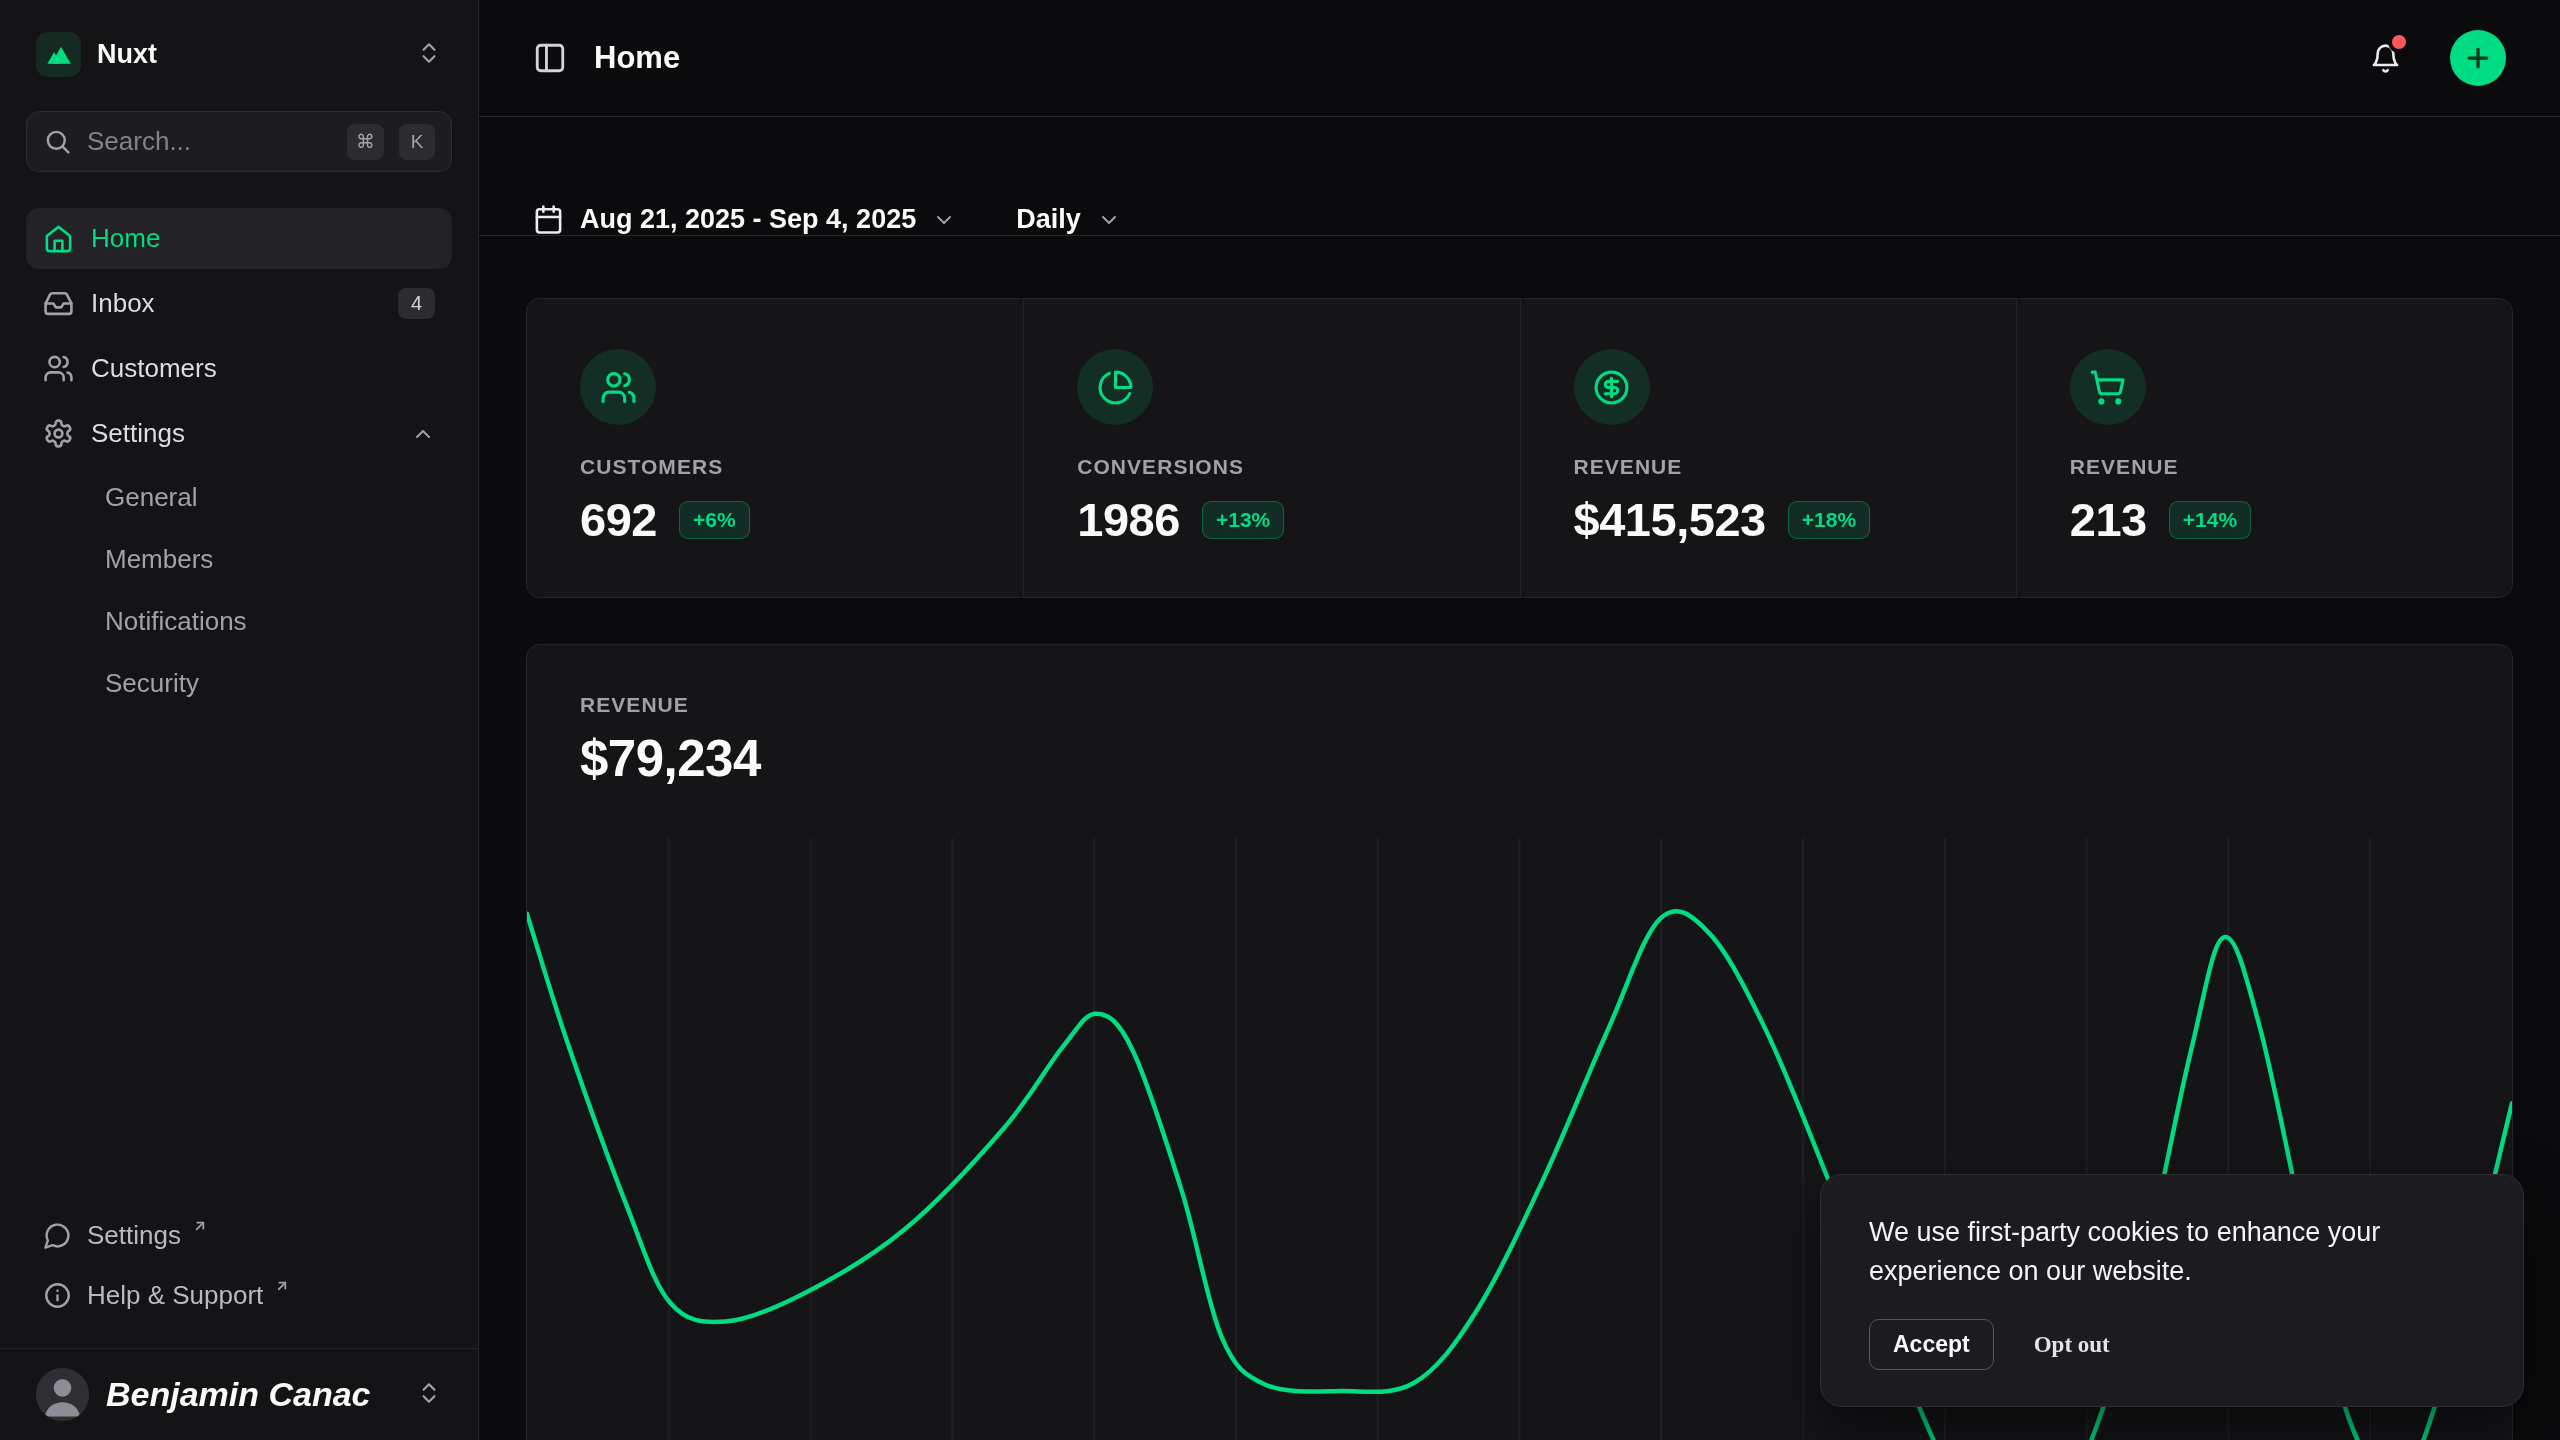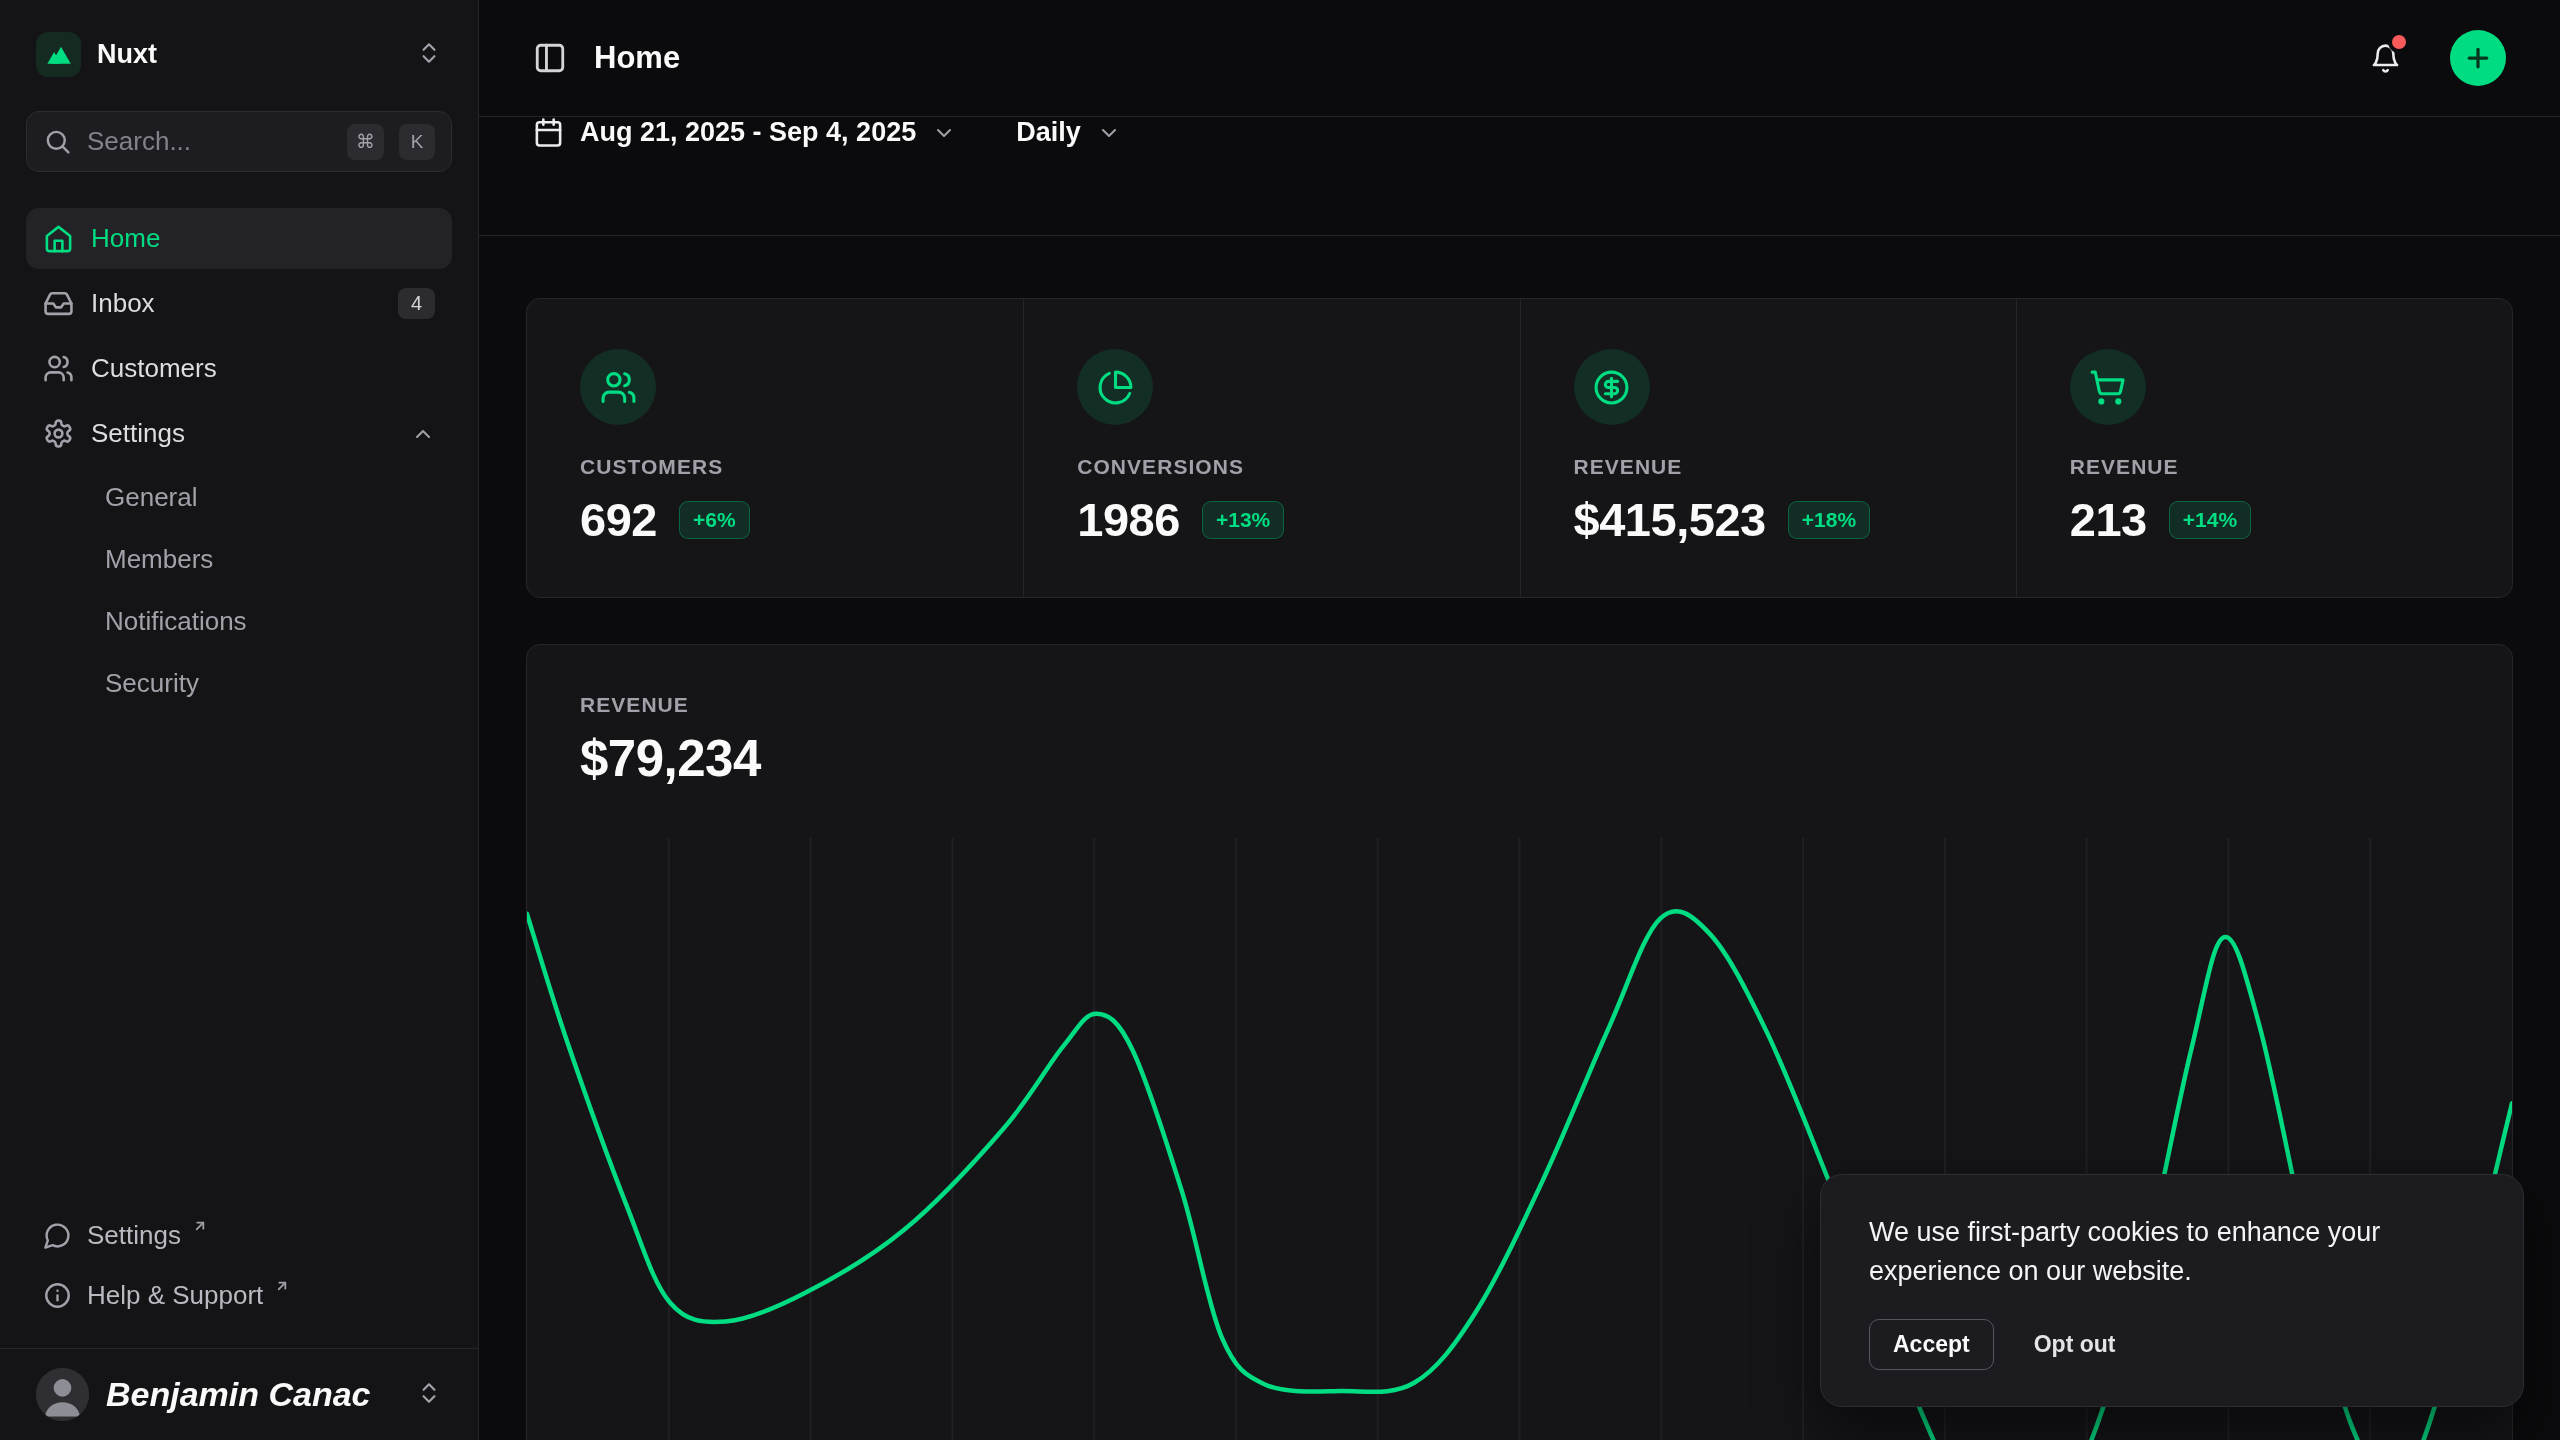"Aug 21, 2025 - Sep" .toolbar { align-items: flex-start -> flex-end }
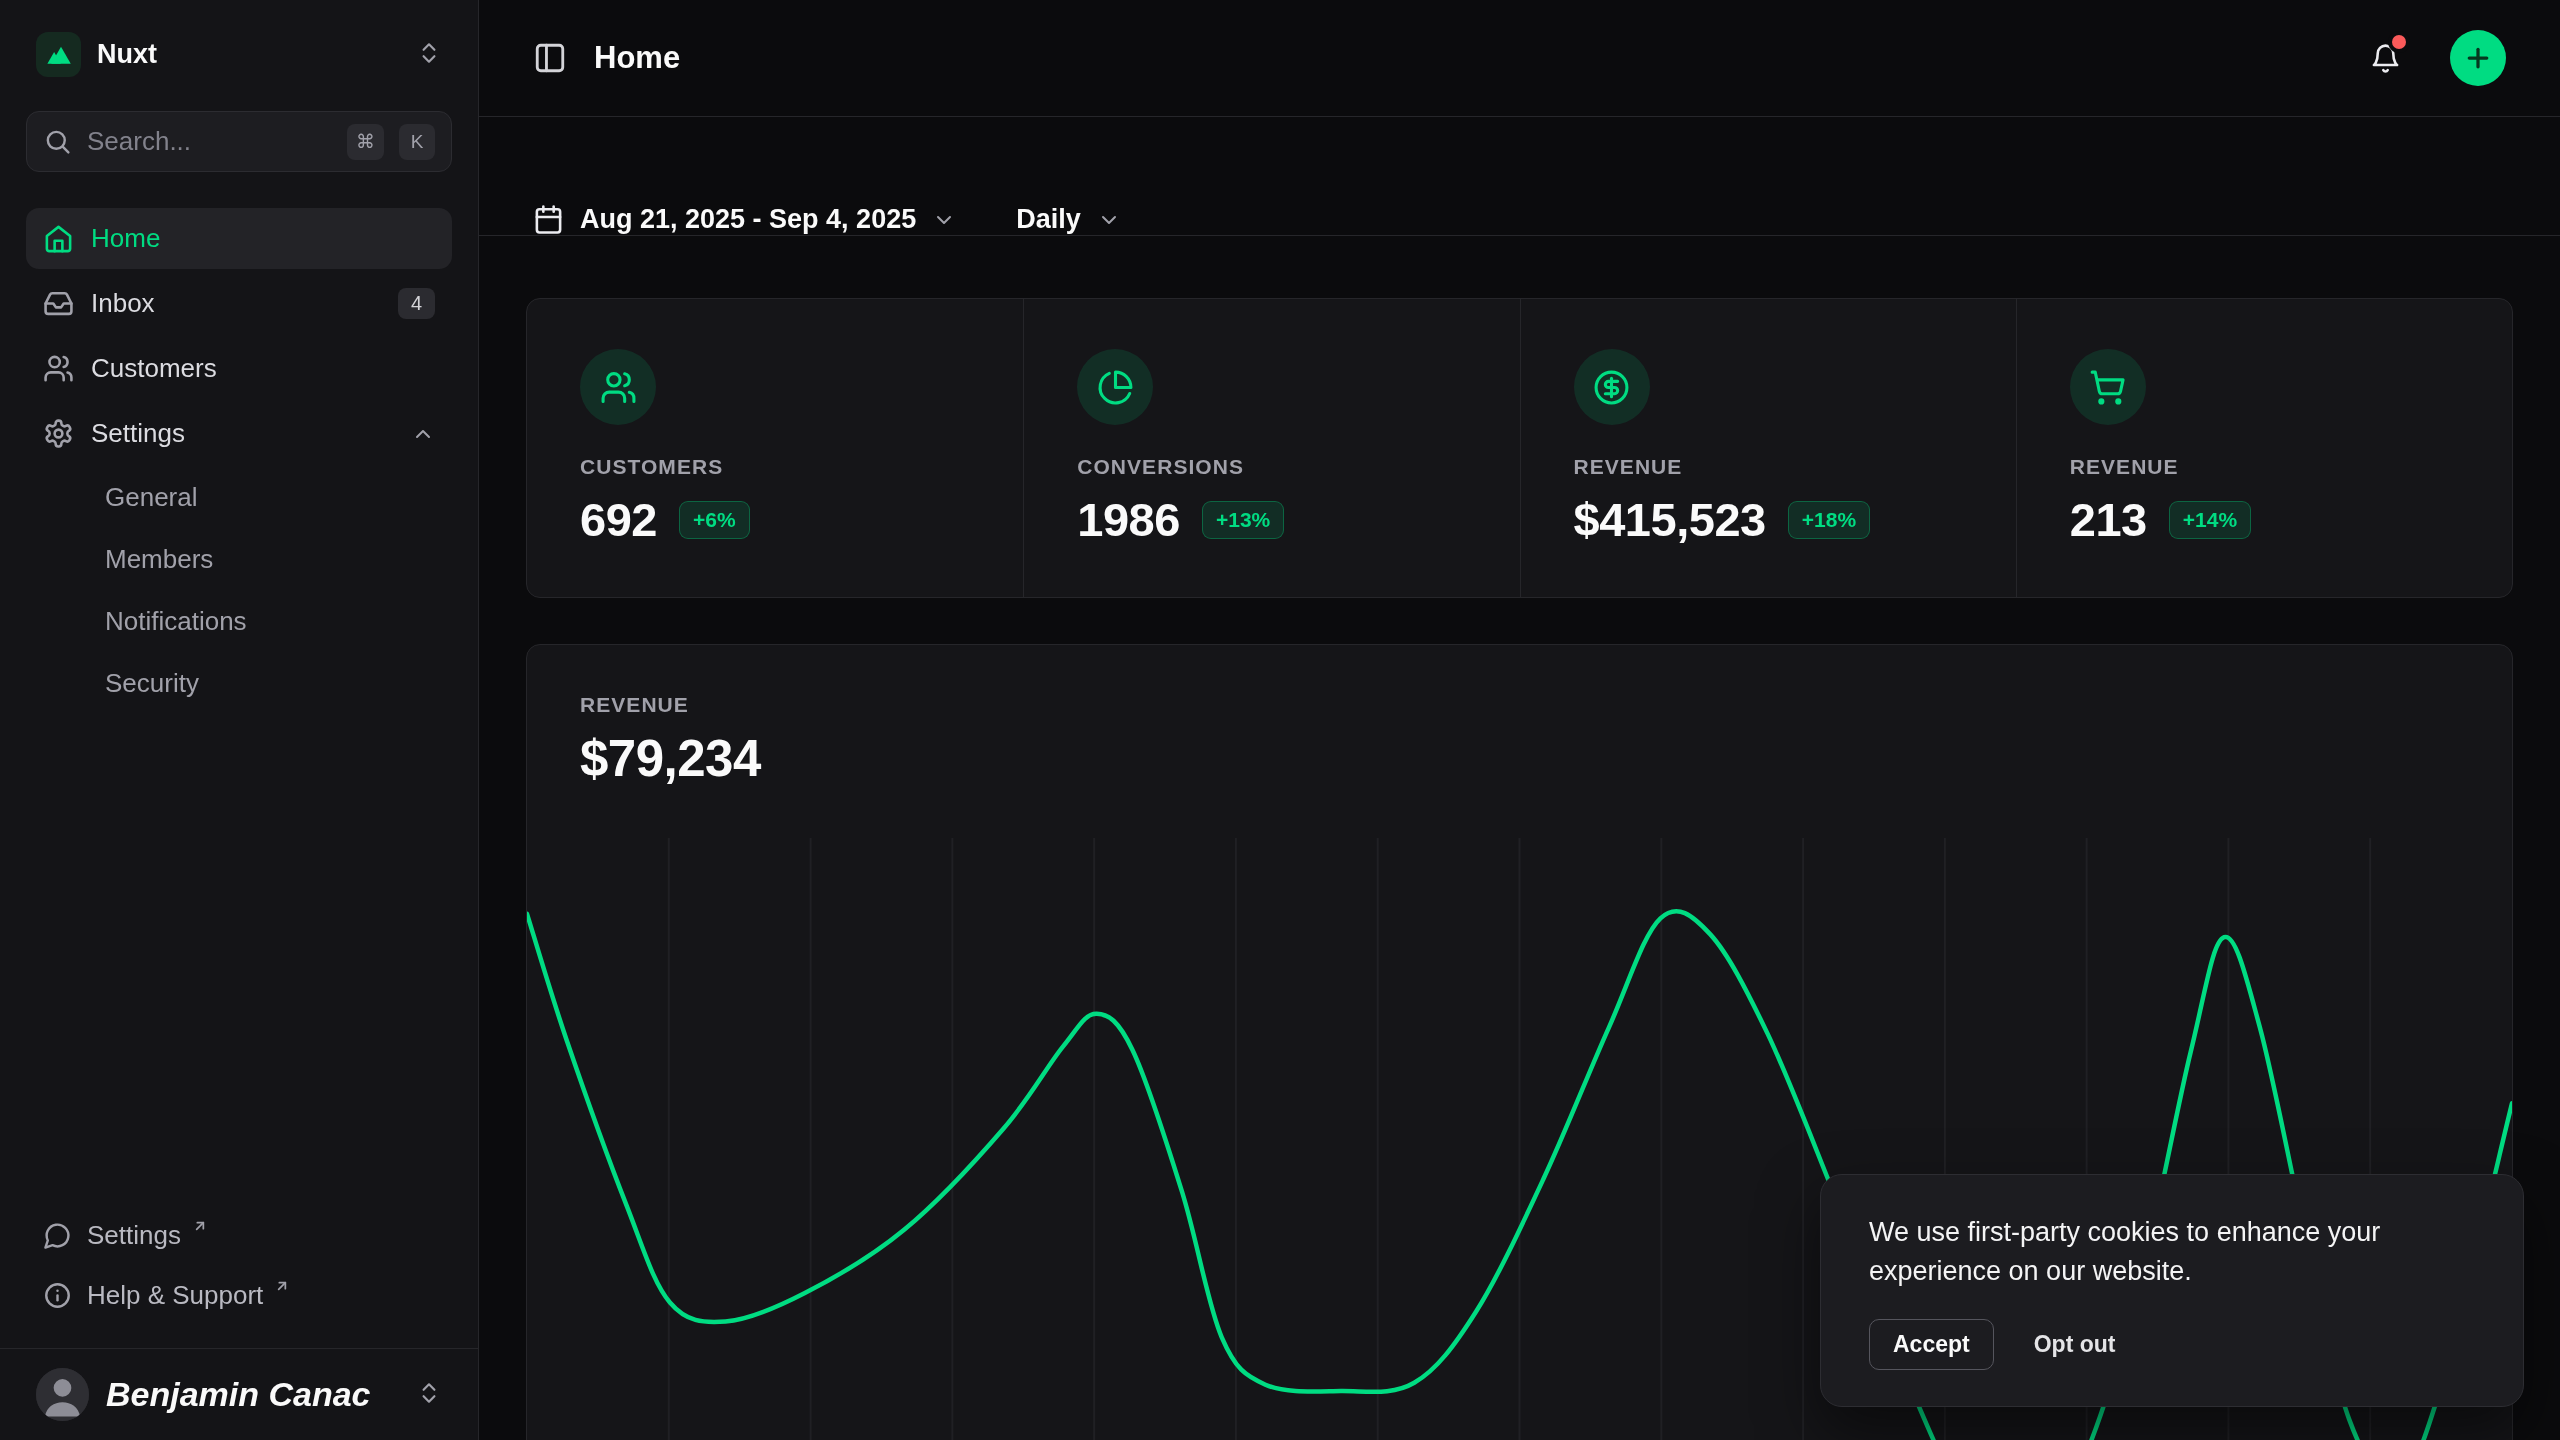"Opt out" .optout-btn { font-family: Liberation Sans, sans-serif -> Liberation Serif, serif }
